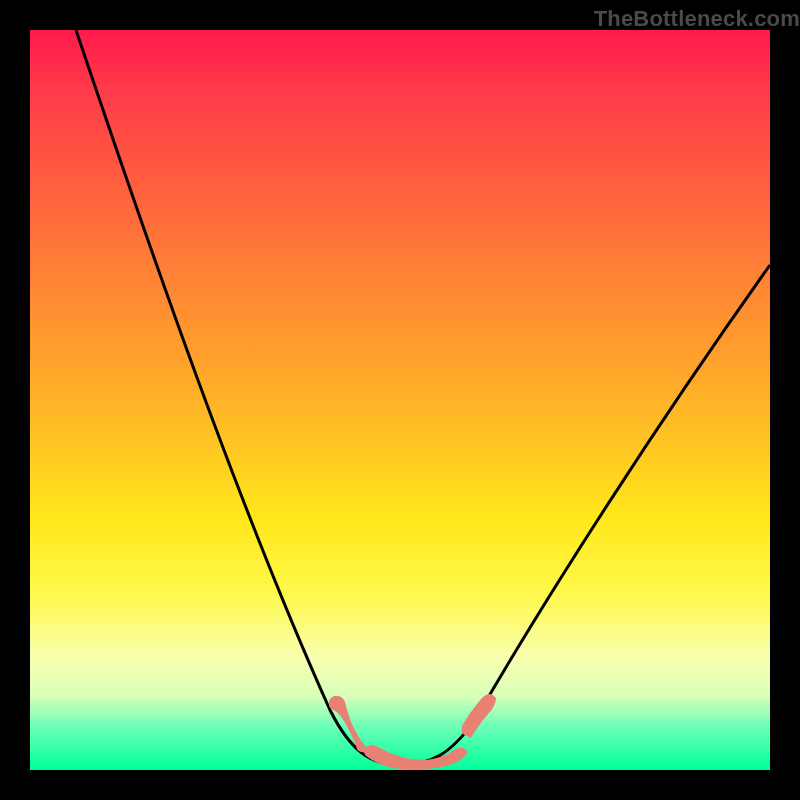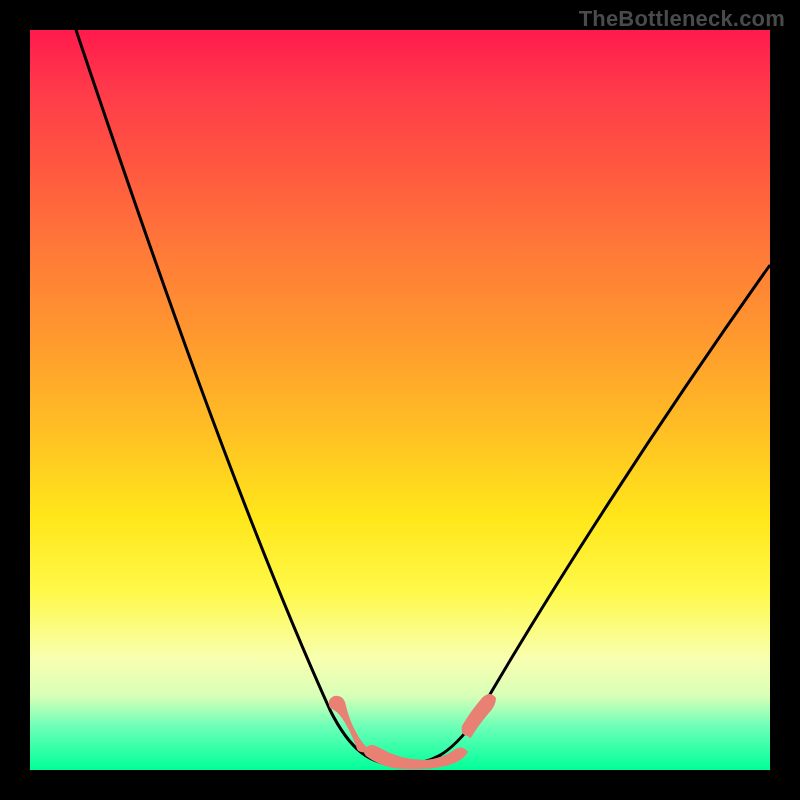"TheBottleneck.com" .watermark { right: 15px -> 0 }
